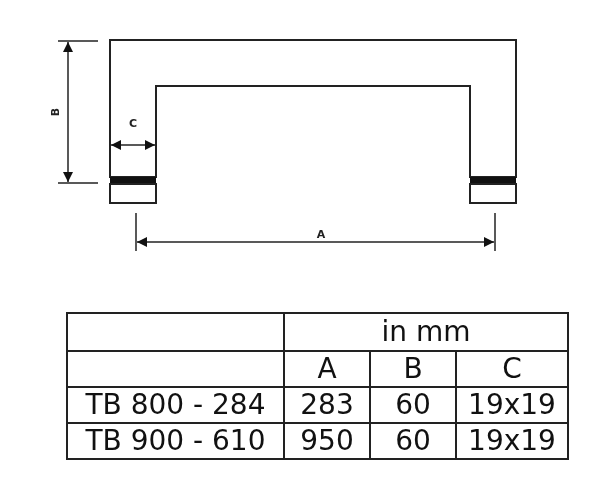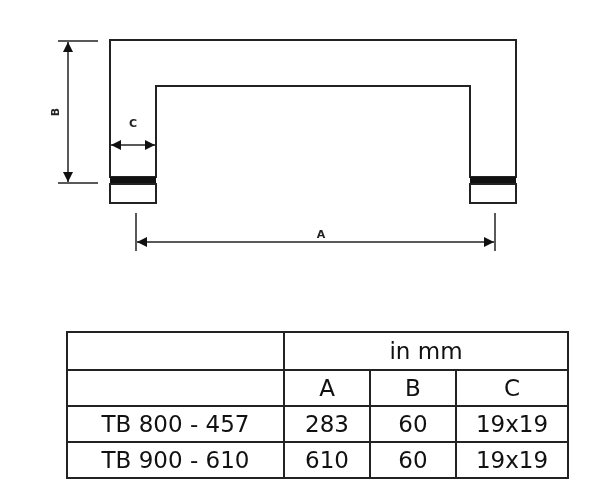"in mm" table.spec { font-size: 23px -> 28px; margin-top: 19px -> none }
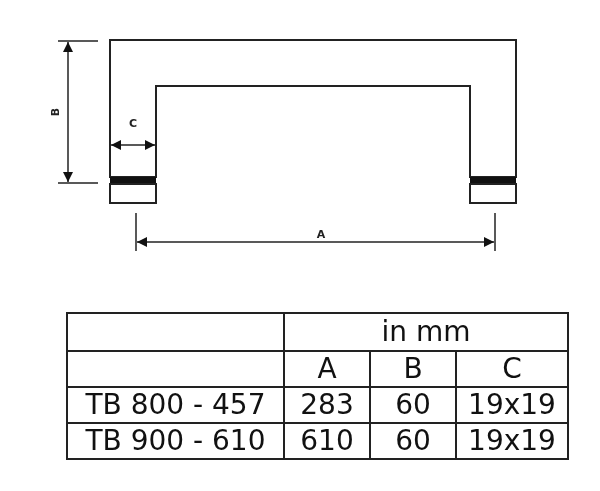"TB 800 - 457" td.model { text: 457 -> 284 }
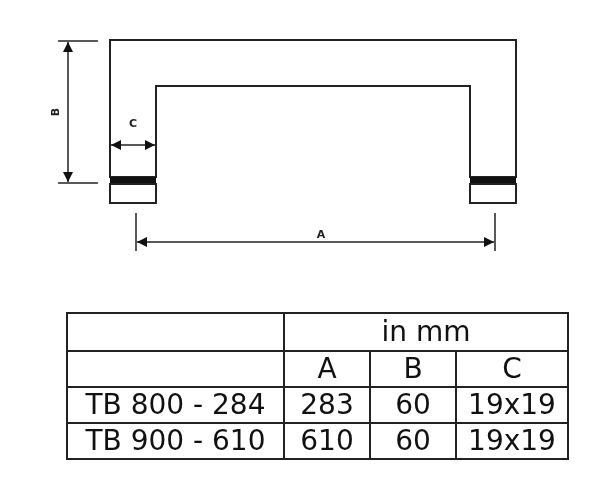"610" td.colA { text: 610 -> 950 }
